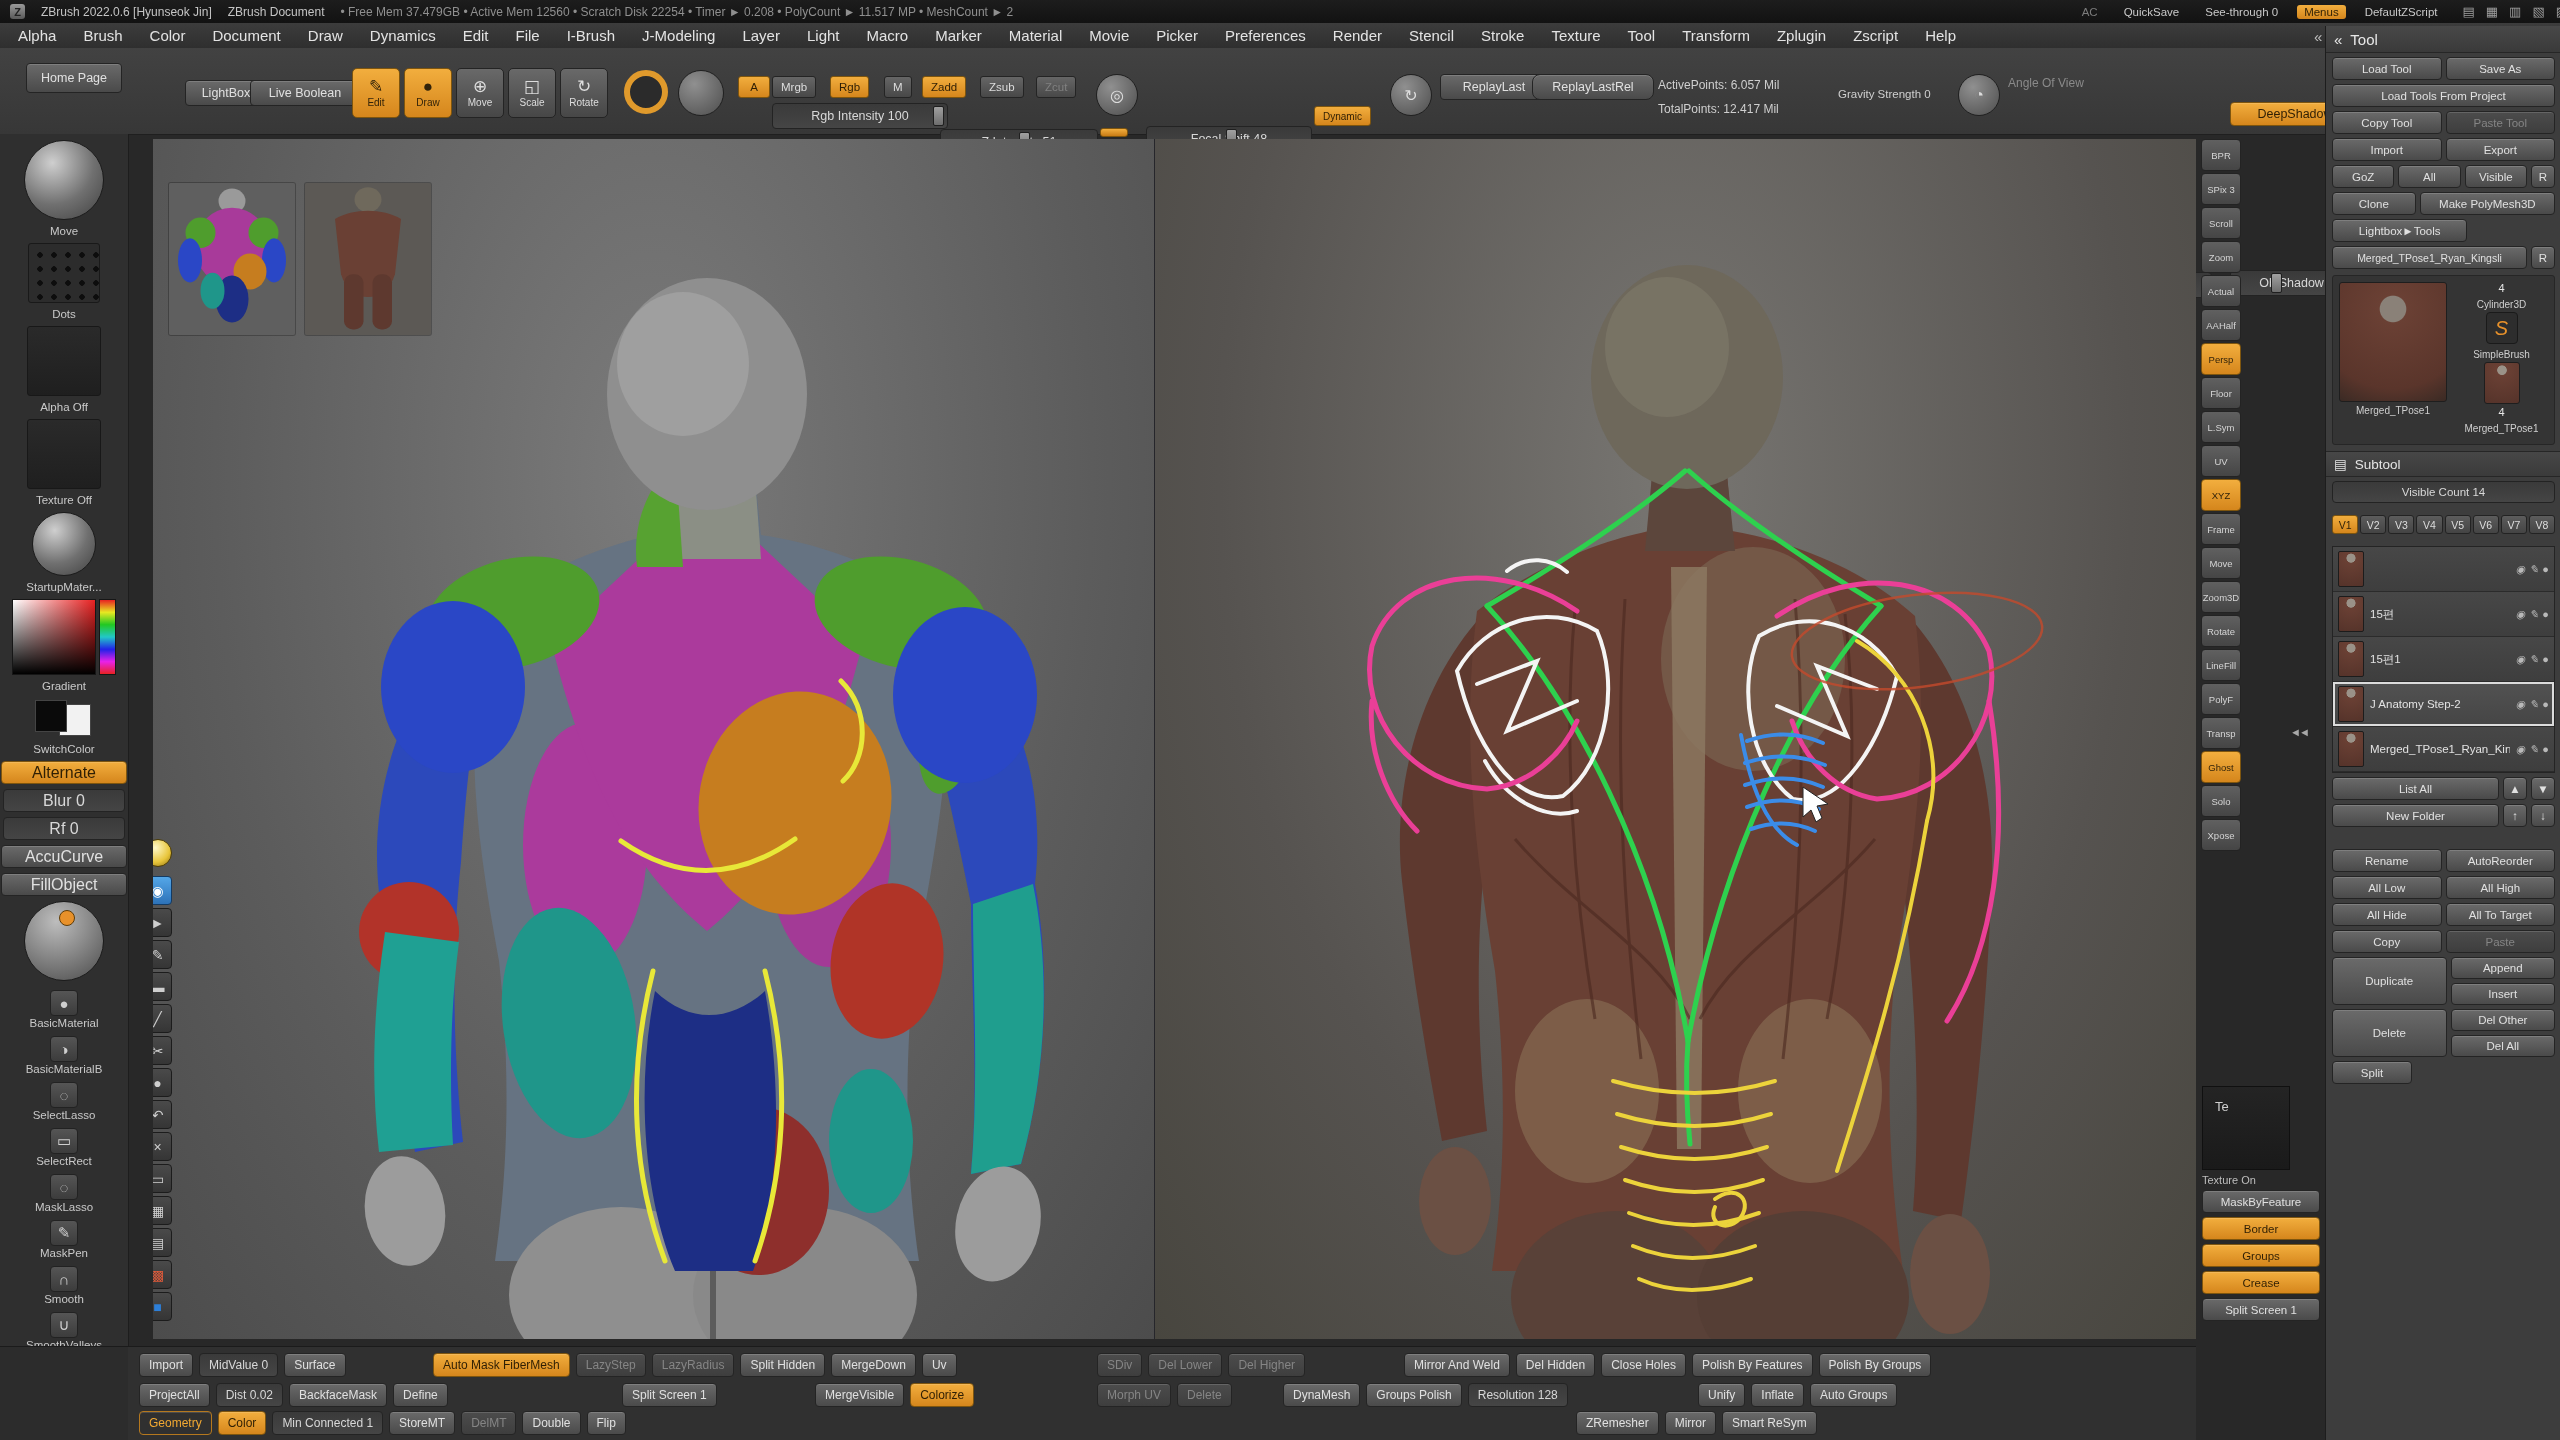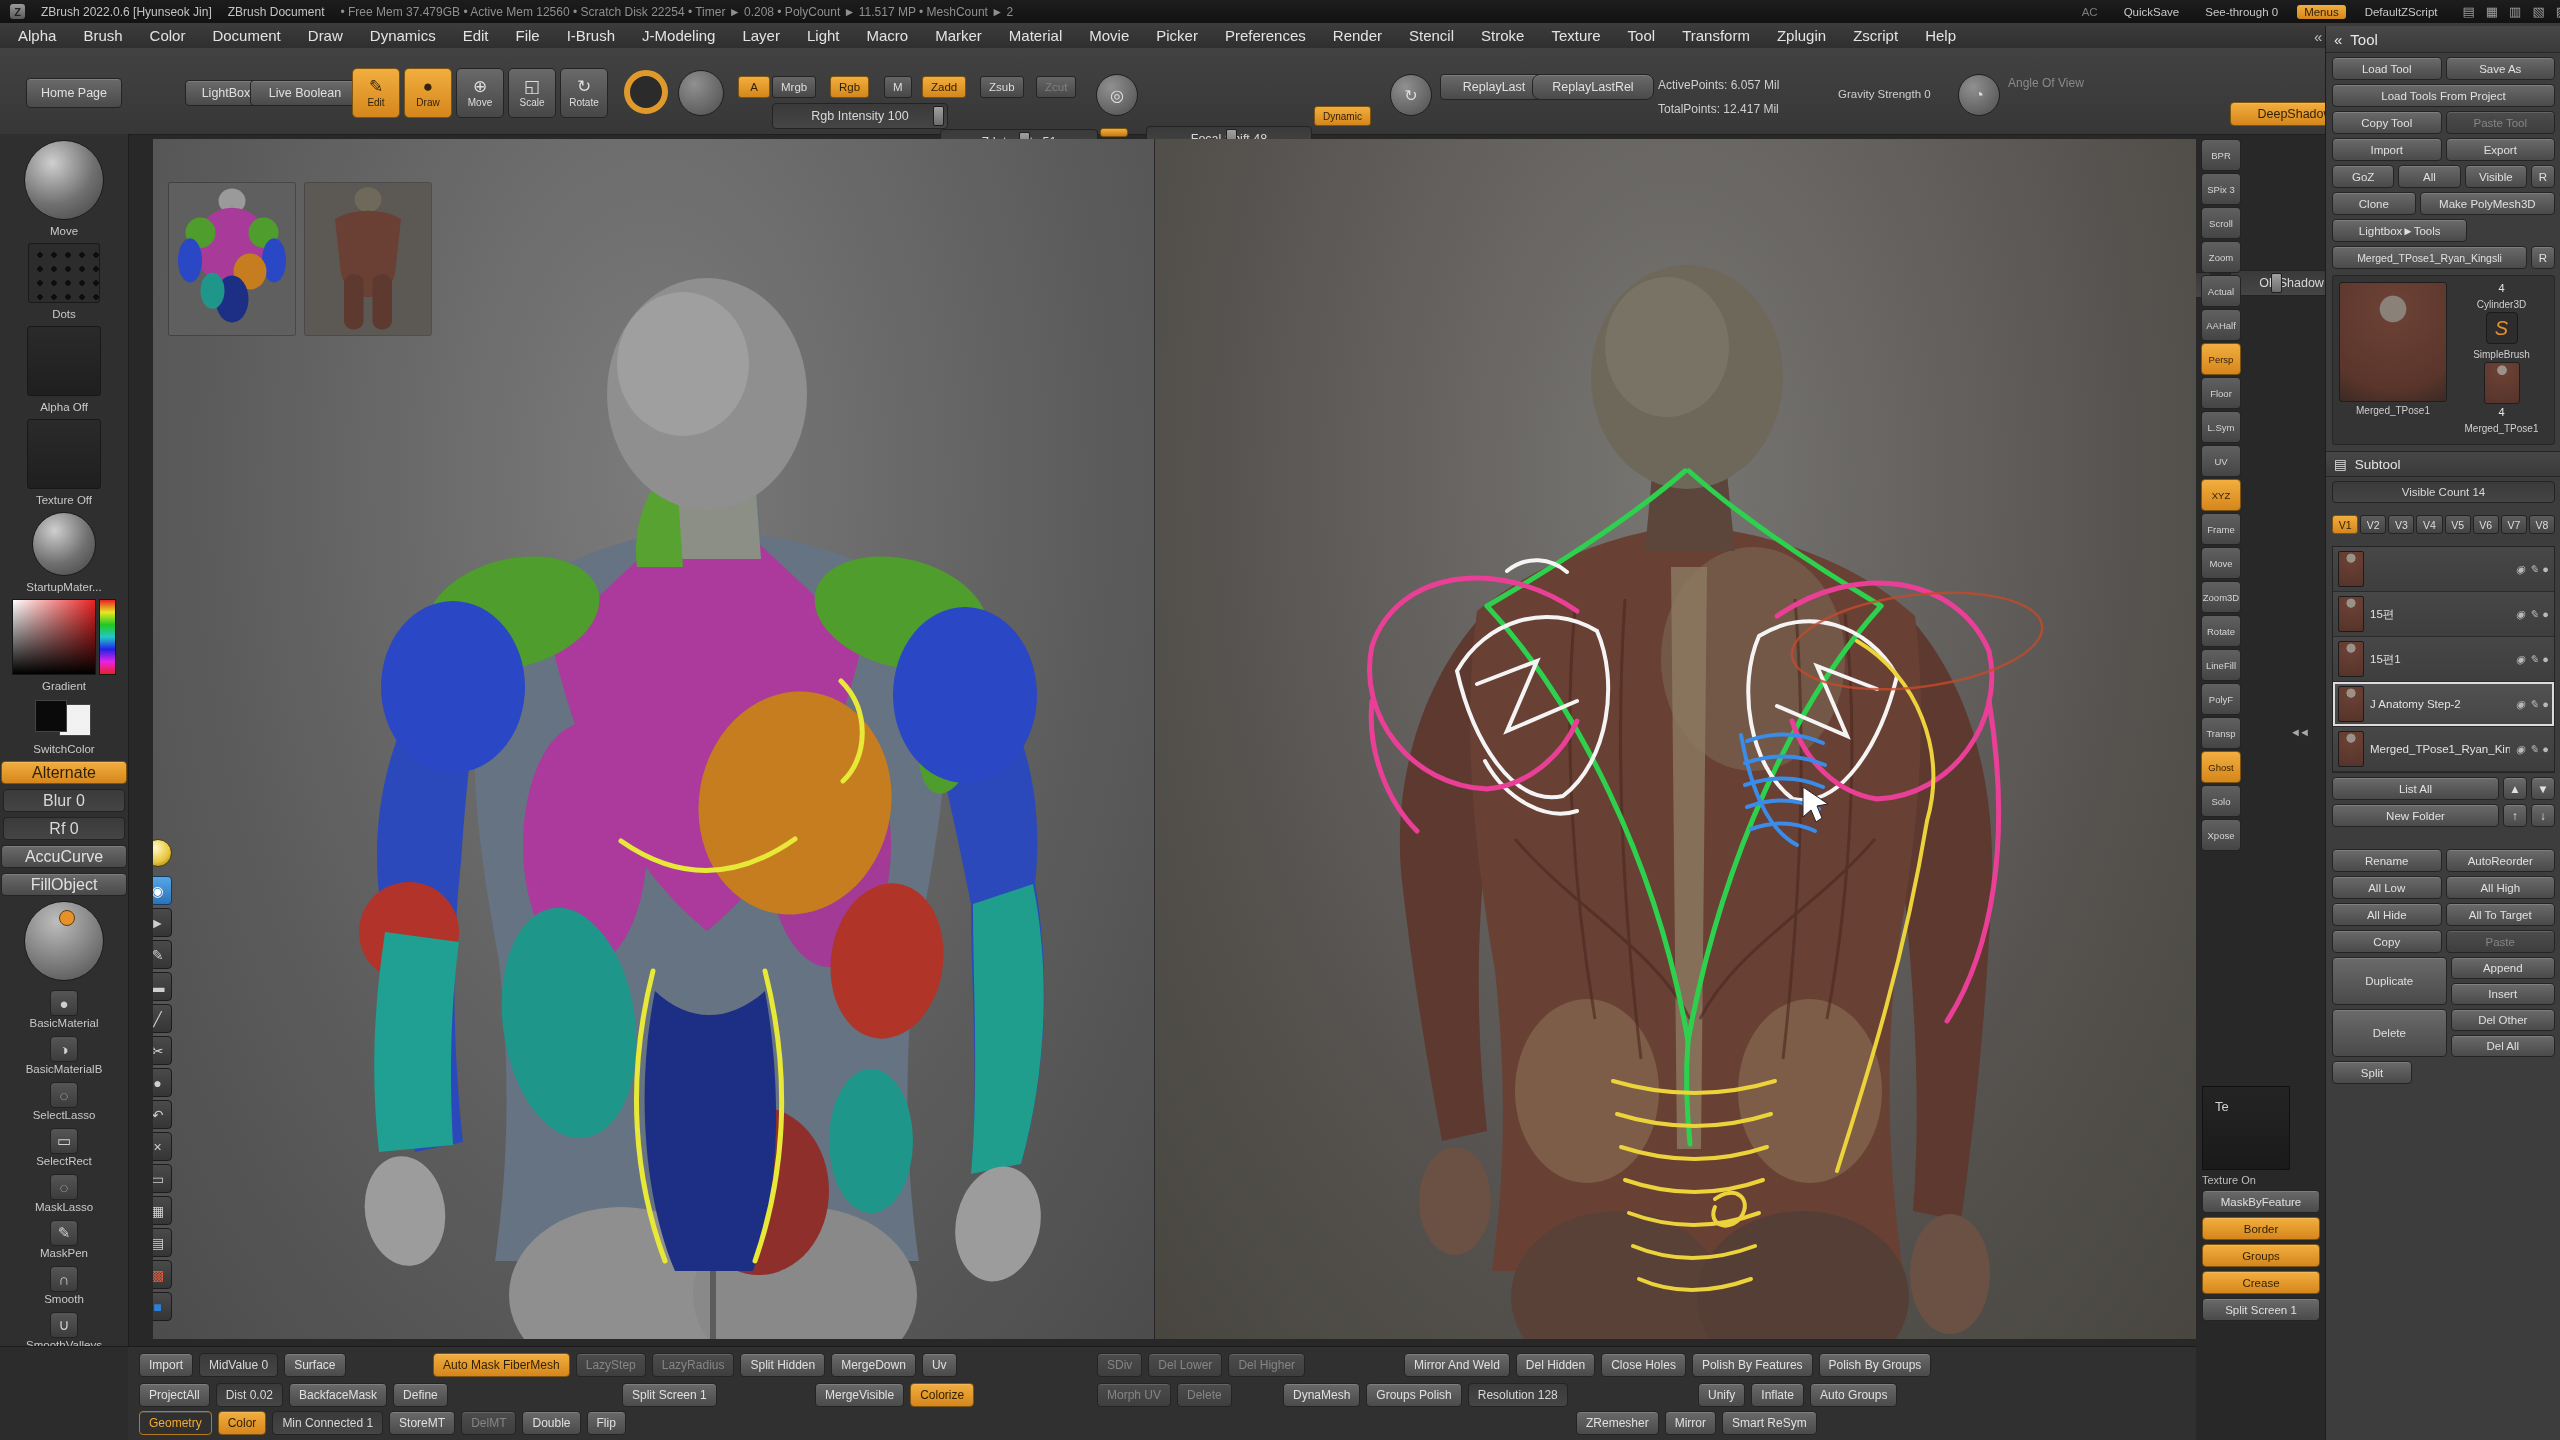"Home Page" div.abs { top: 30px -> 15px }
